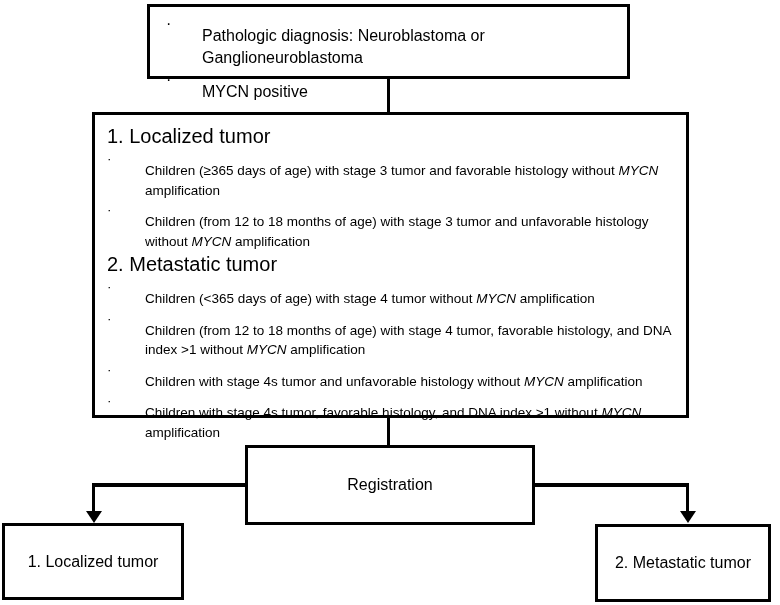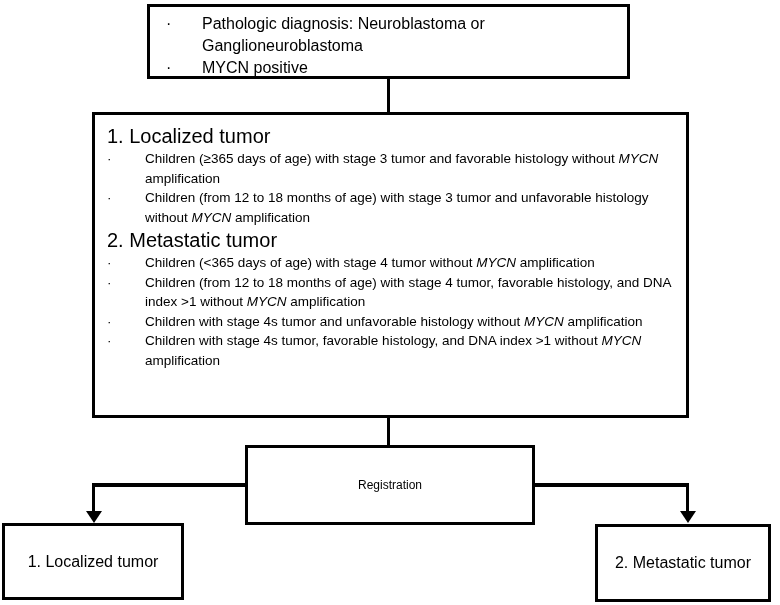"Pathologic diagnosis: Neuroblastoma or" .li-text { margin-top: none -> 12px }
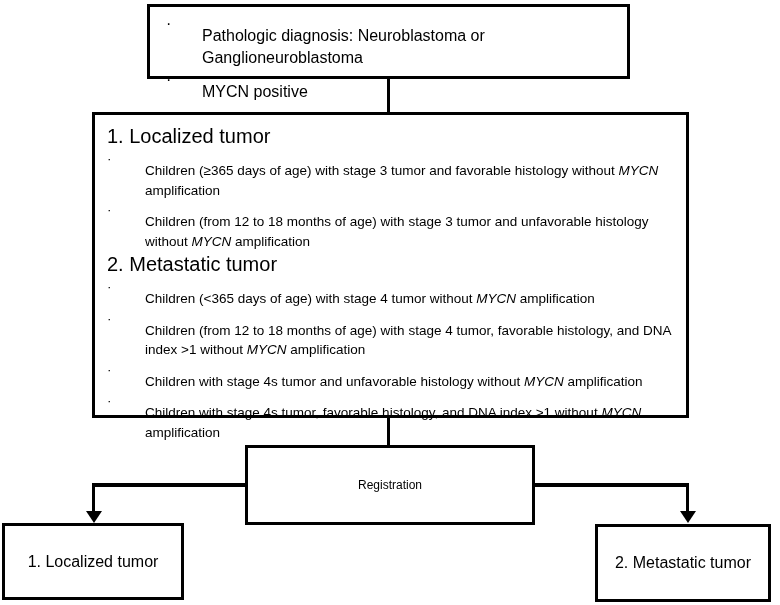"Registration" .box-registration { font-size: 12px -> 16px }
